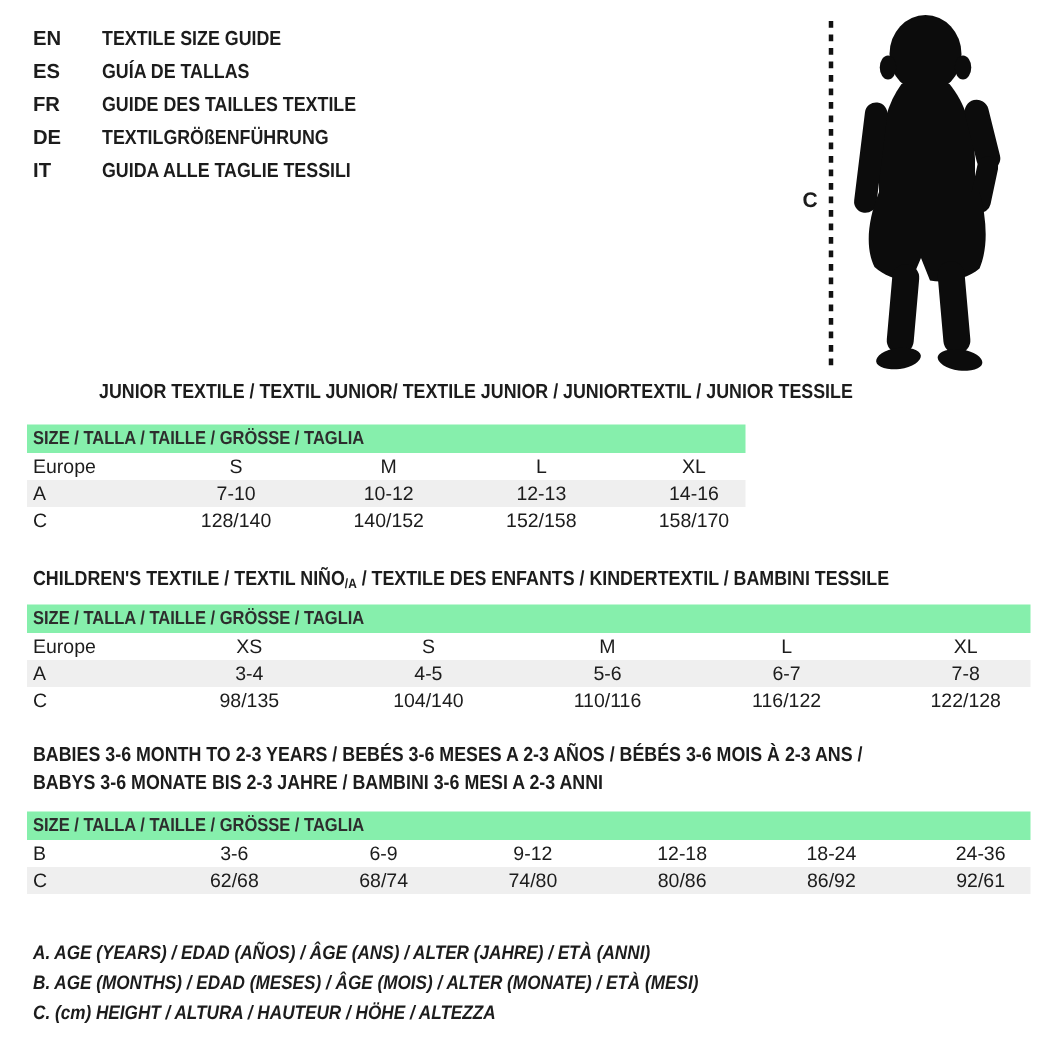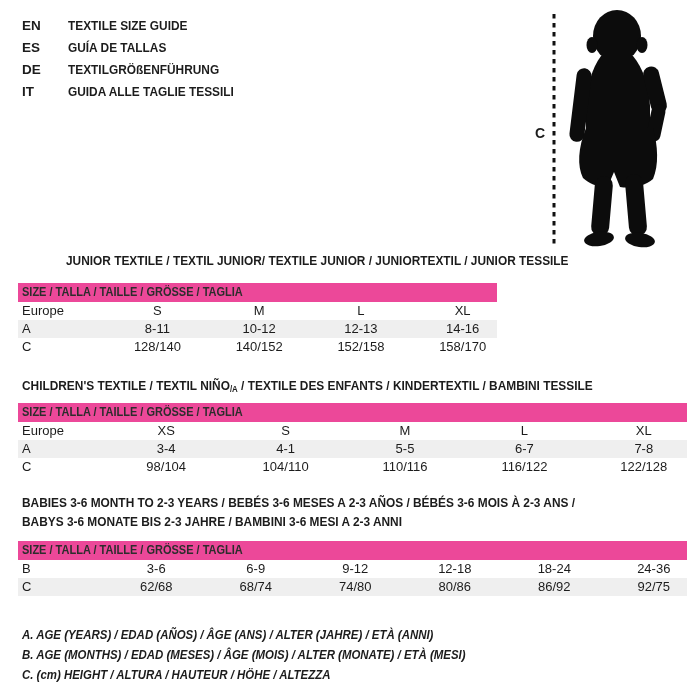"FR" div.lang-row { html: none -> <div> <span>FR</span> <span>GUIDE DES TAILLES TEXTILE</span> </div> }
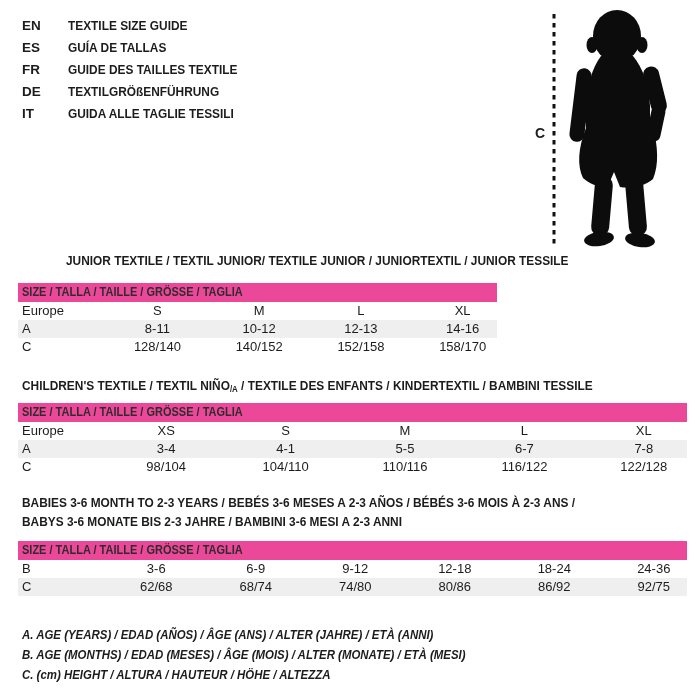"SIZE / TALLA / TAILLE" .size-bar { background: #ec4899 -> #86efac }
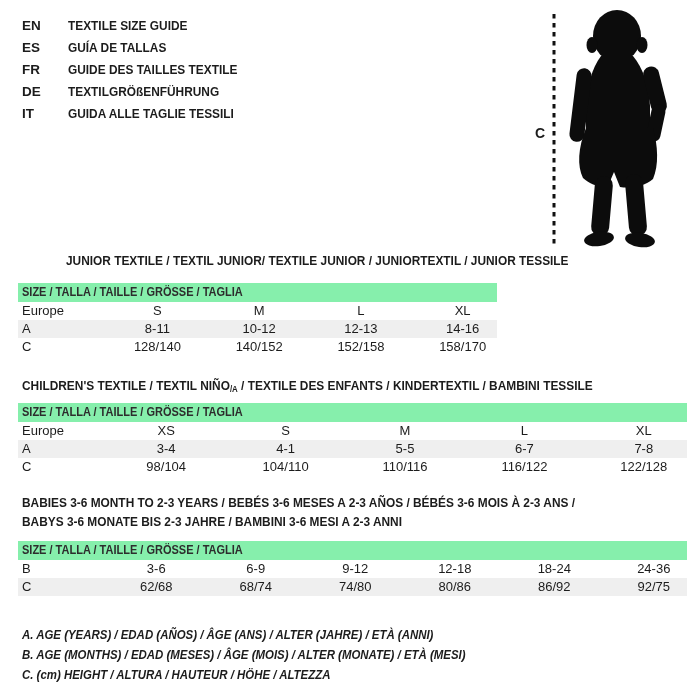"8-11" span.cell { text: 8-11 -> 7-10 }
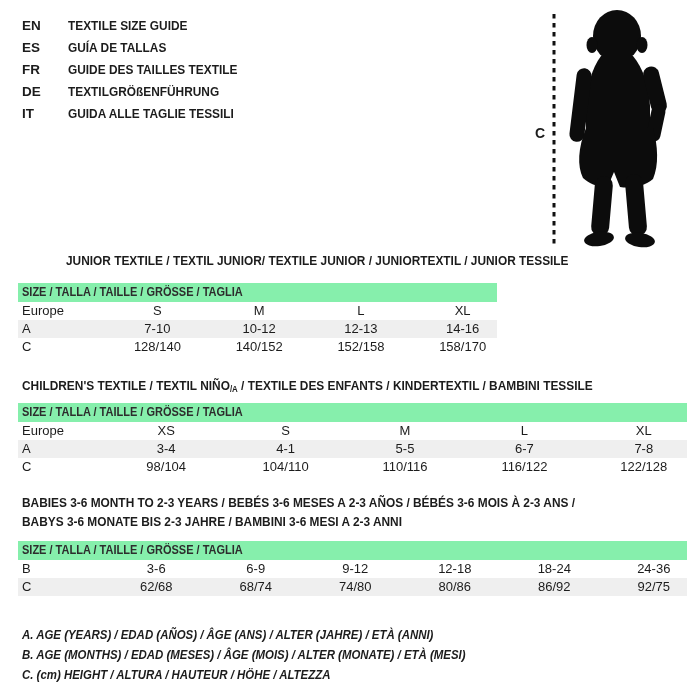"4-1" span.cell { text: 4-1 -> 4-5 }
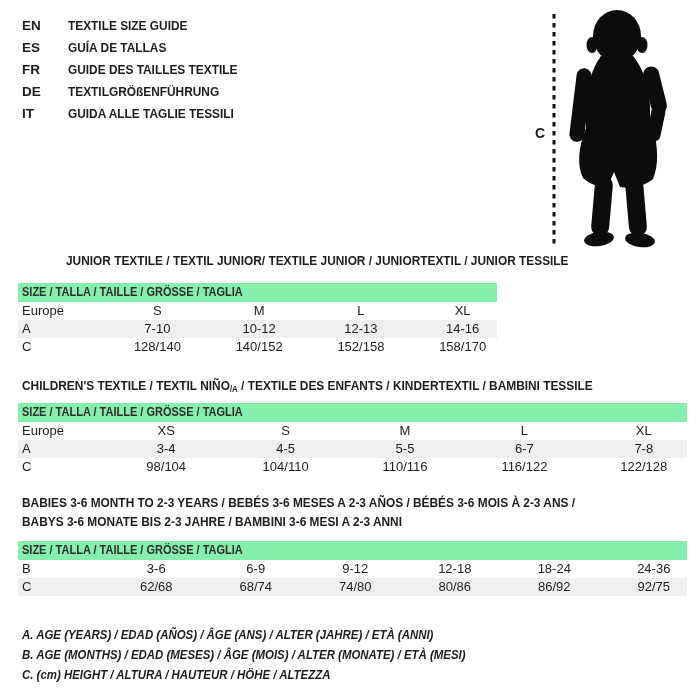"5-5" span.cell { text: 5-5 -> 5-6 }
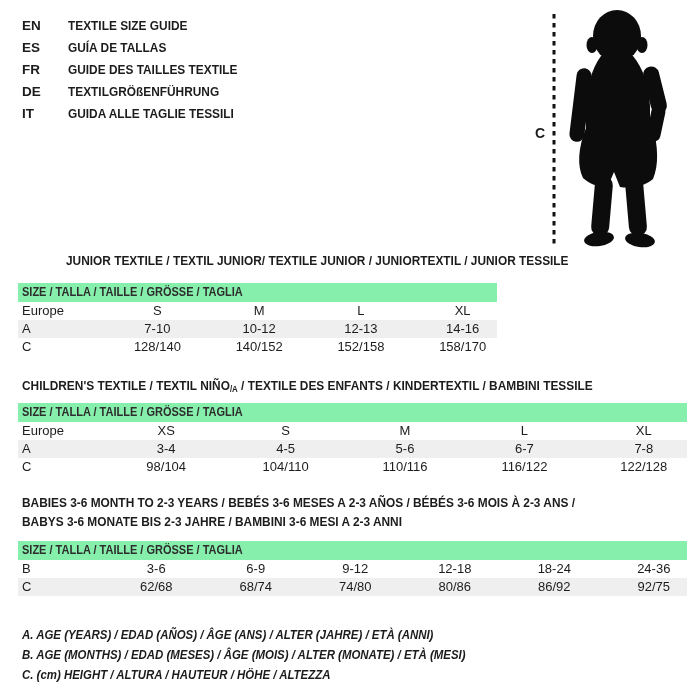"98/104" span.cell { text: 98/104 -> 98/135 }
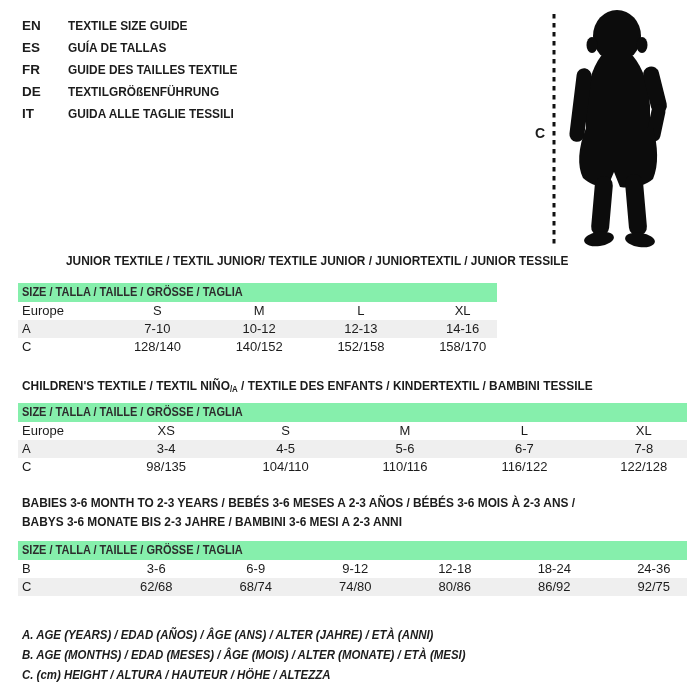"104/110" span.cell { text: 104/110 -> 104/140 }
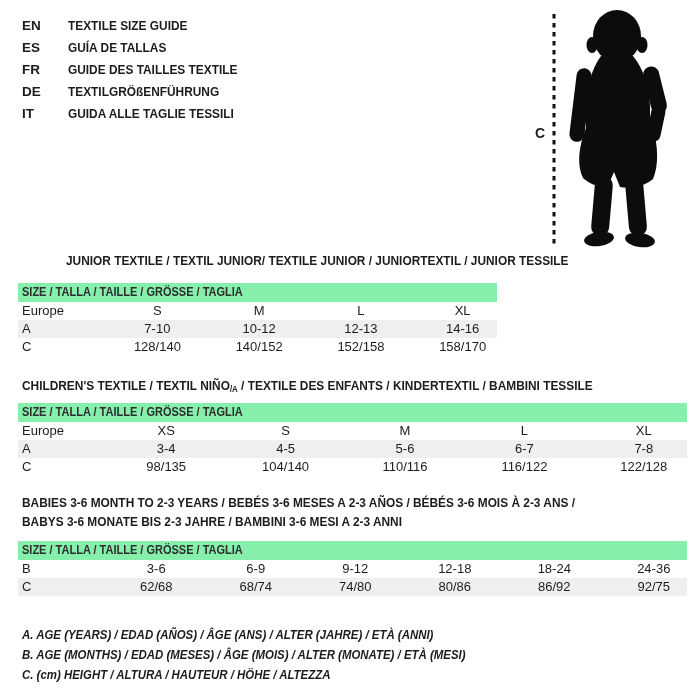"92/75" span.cell { text: 92/75 -> 92/61 }
